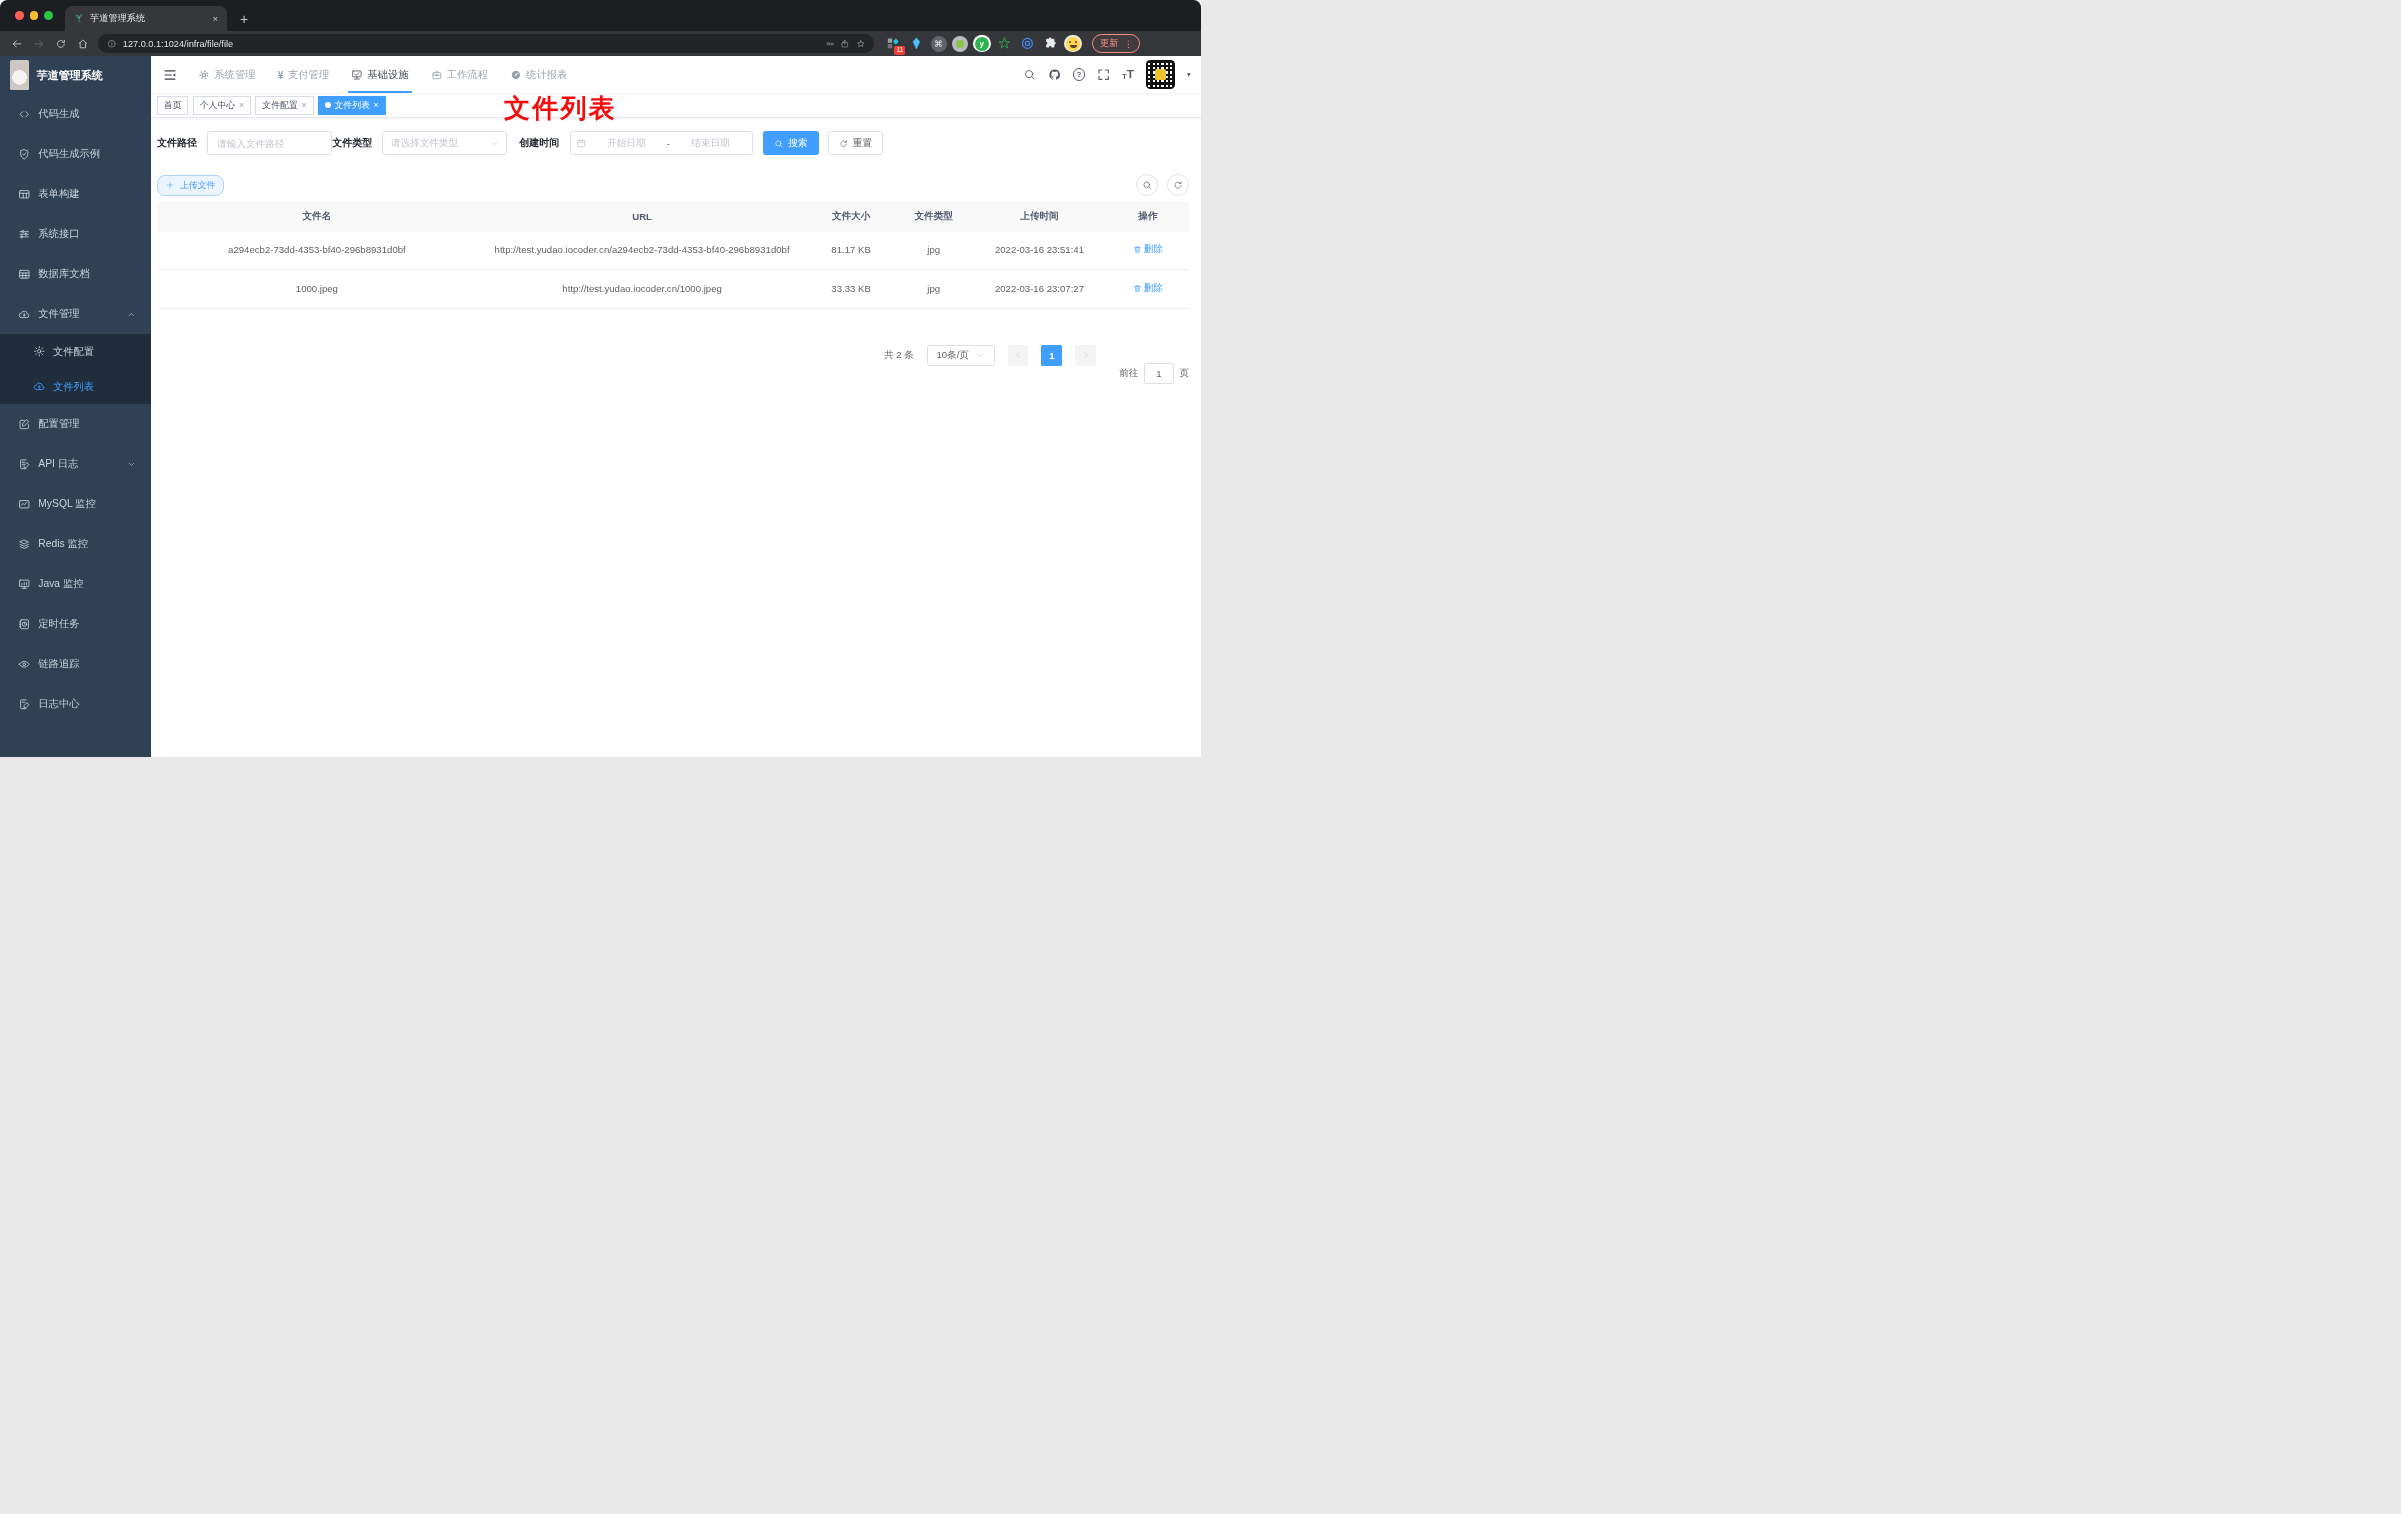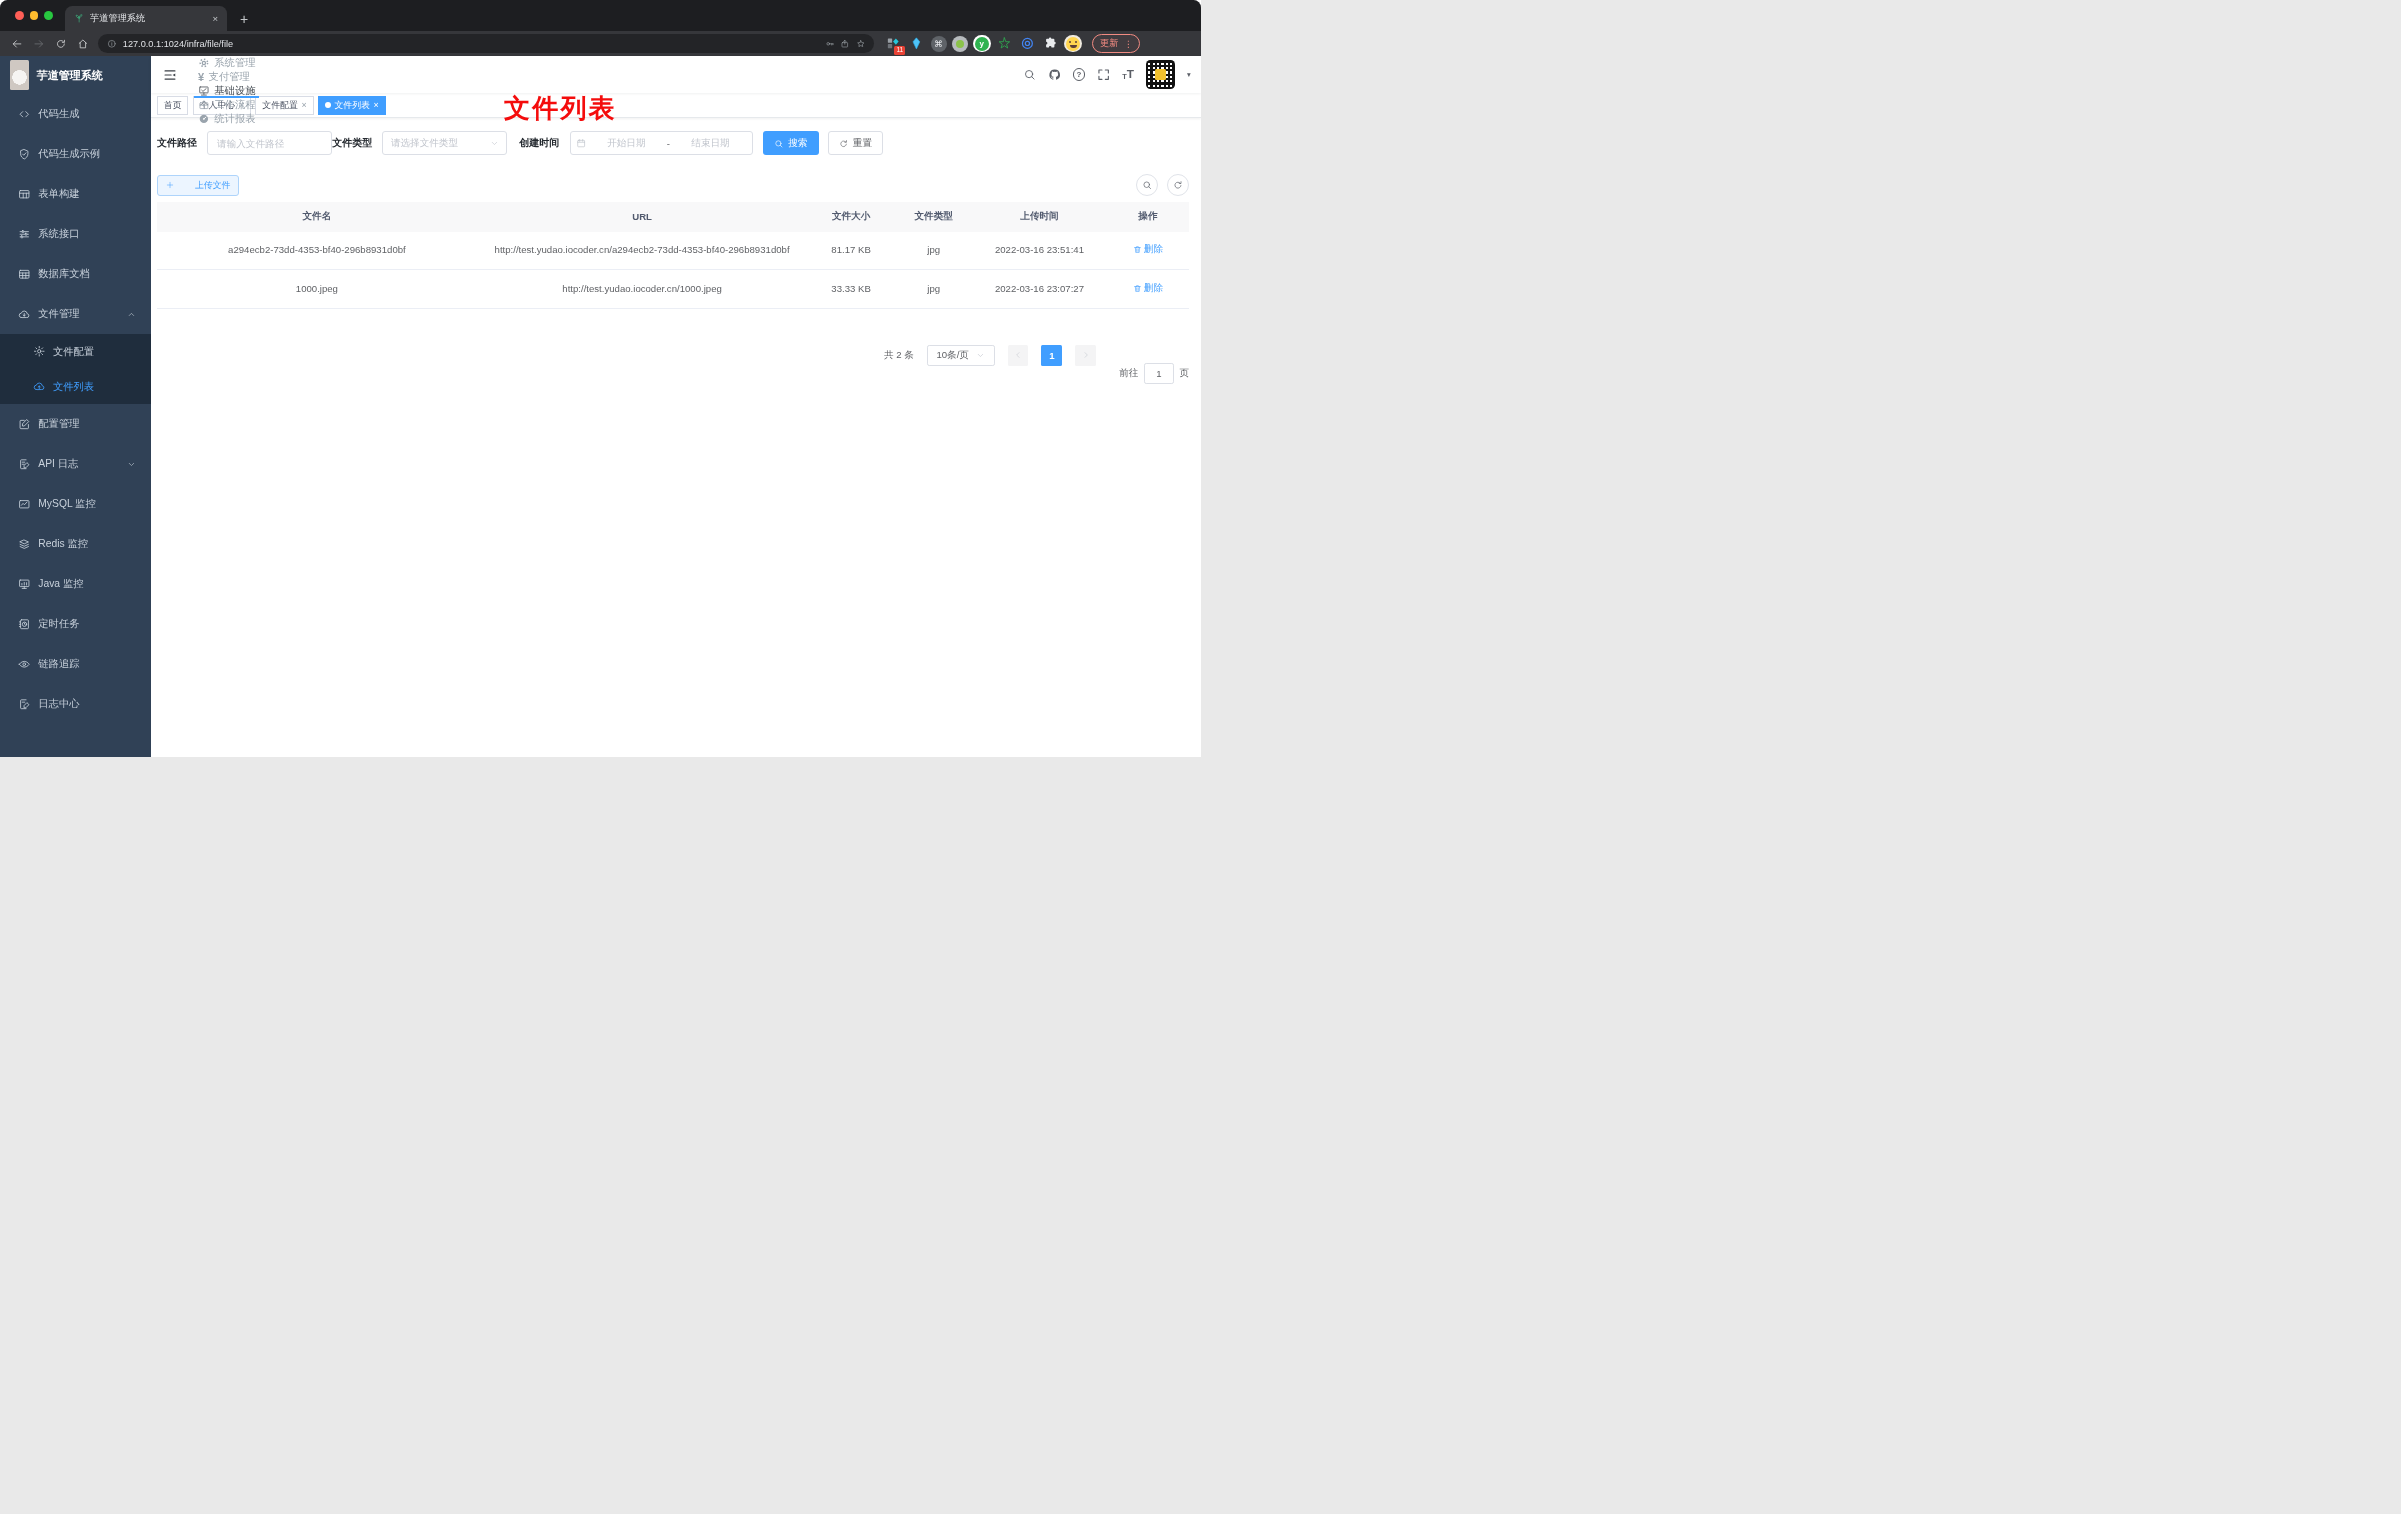"系统管理" .nav-tabs { flex-direction: column -> none }
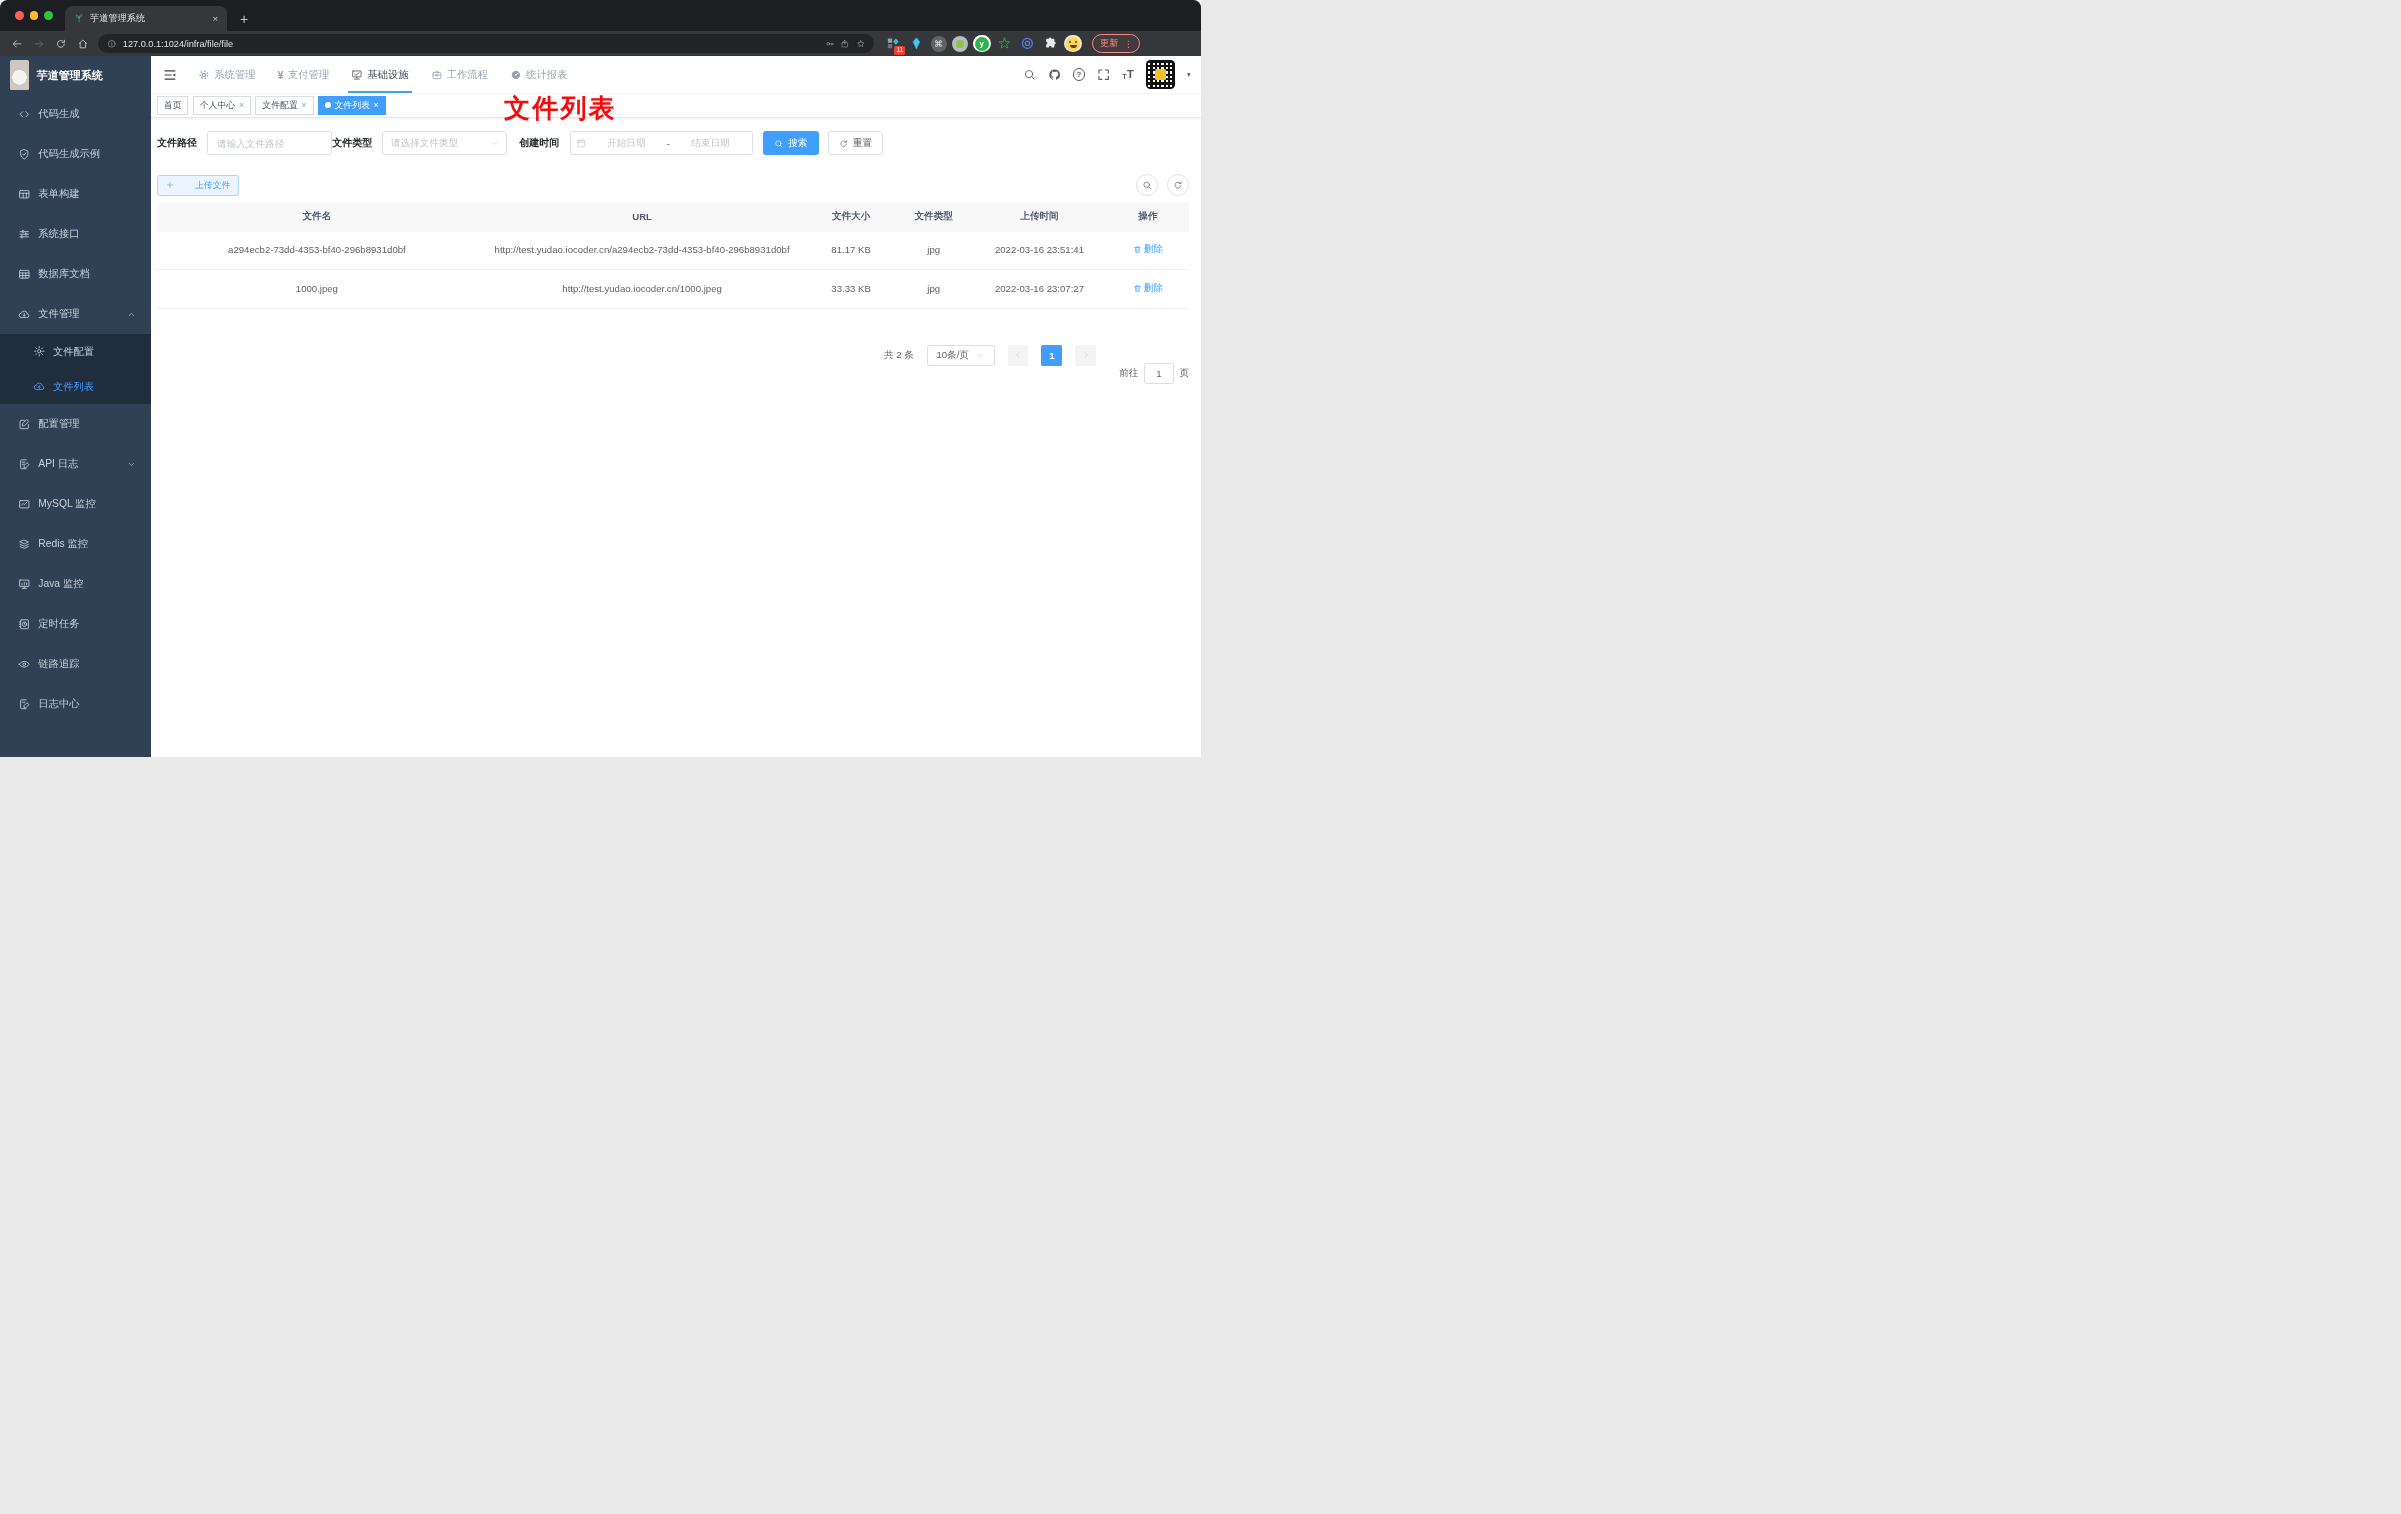"上传文件" .btn-upload { border-radius: 3px -> 8px; gap: 21px -> 6px }
